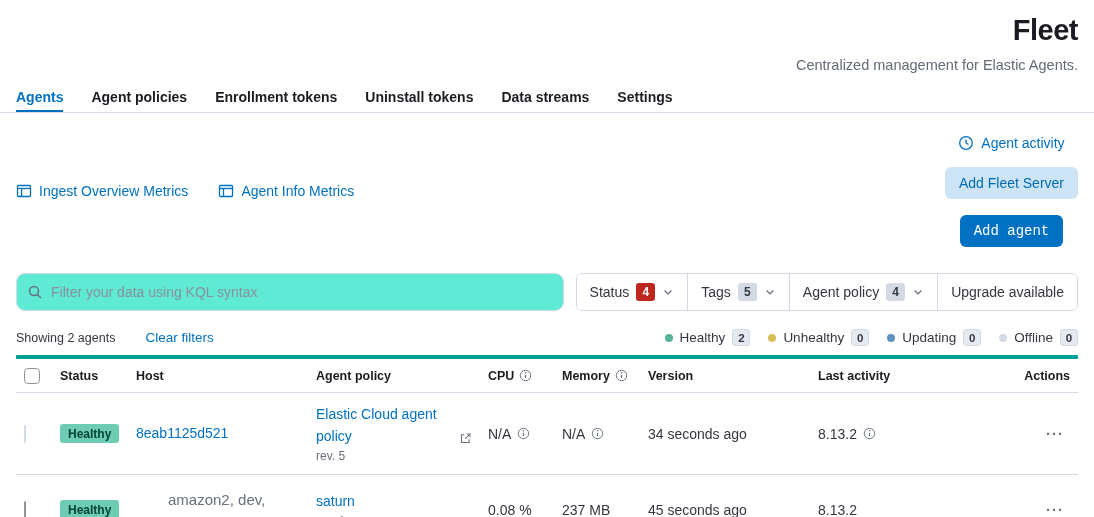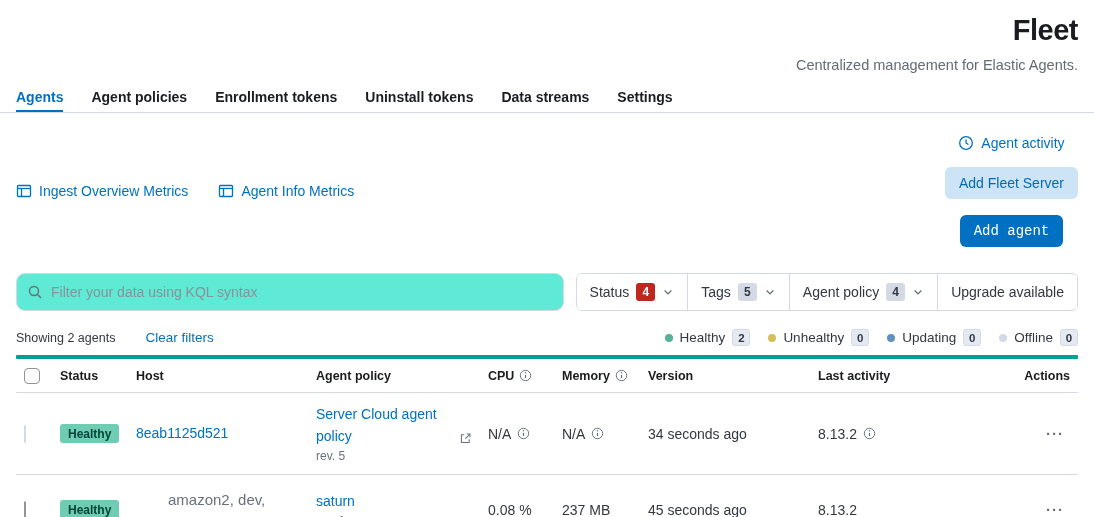"Server Cloud agent policy" a.policy-link { text: Server -> Elastic }
